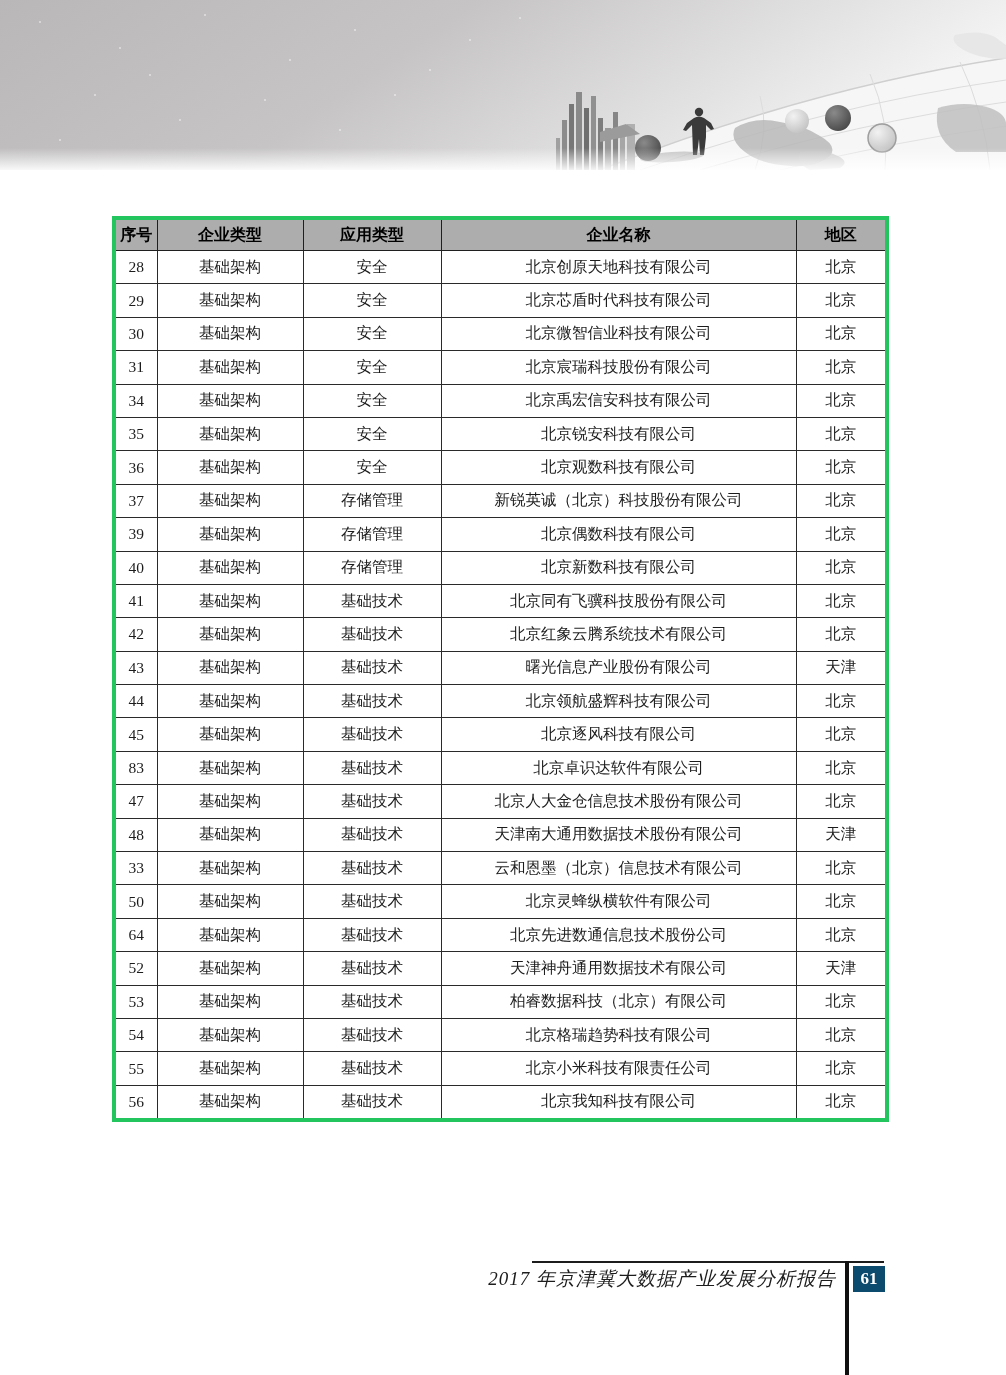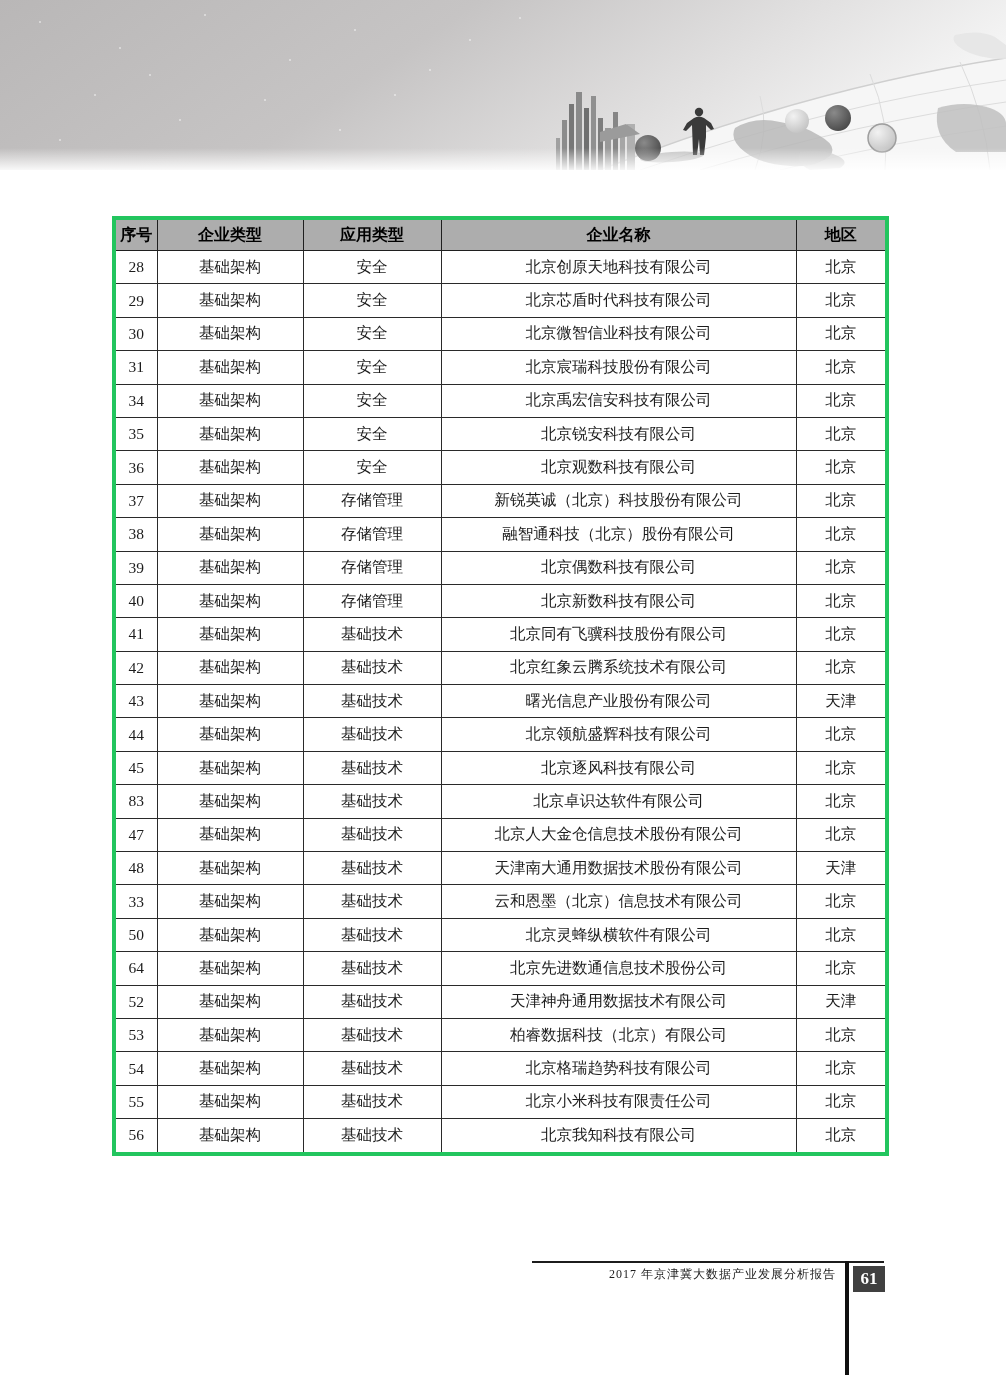"38" tr { html: <tr> <td>38</td> <td>基础架构</td> <td>存储管理</td> <td>融智通科技（北京）股份有限公司</td> <td>北京</td> </tr> -> none }
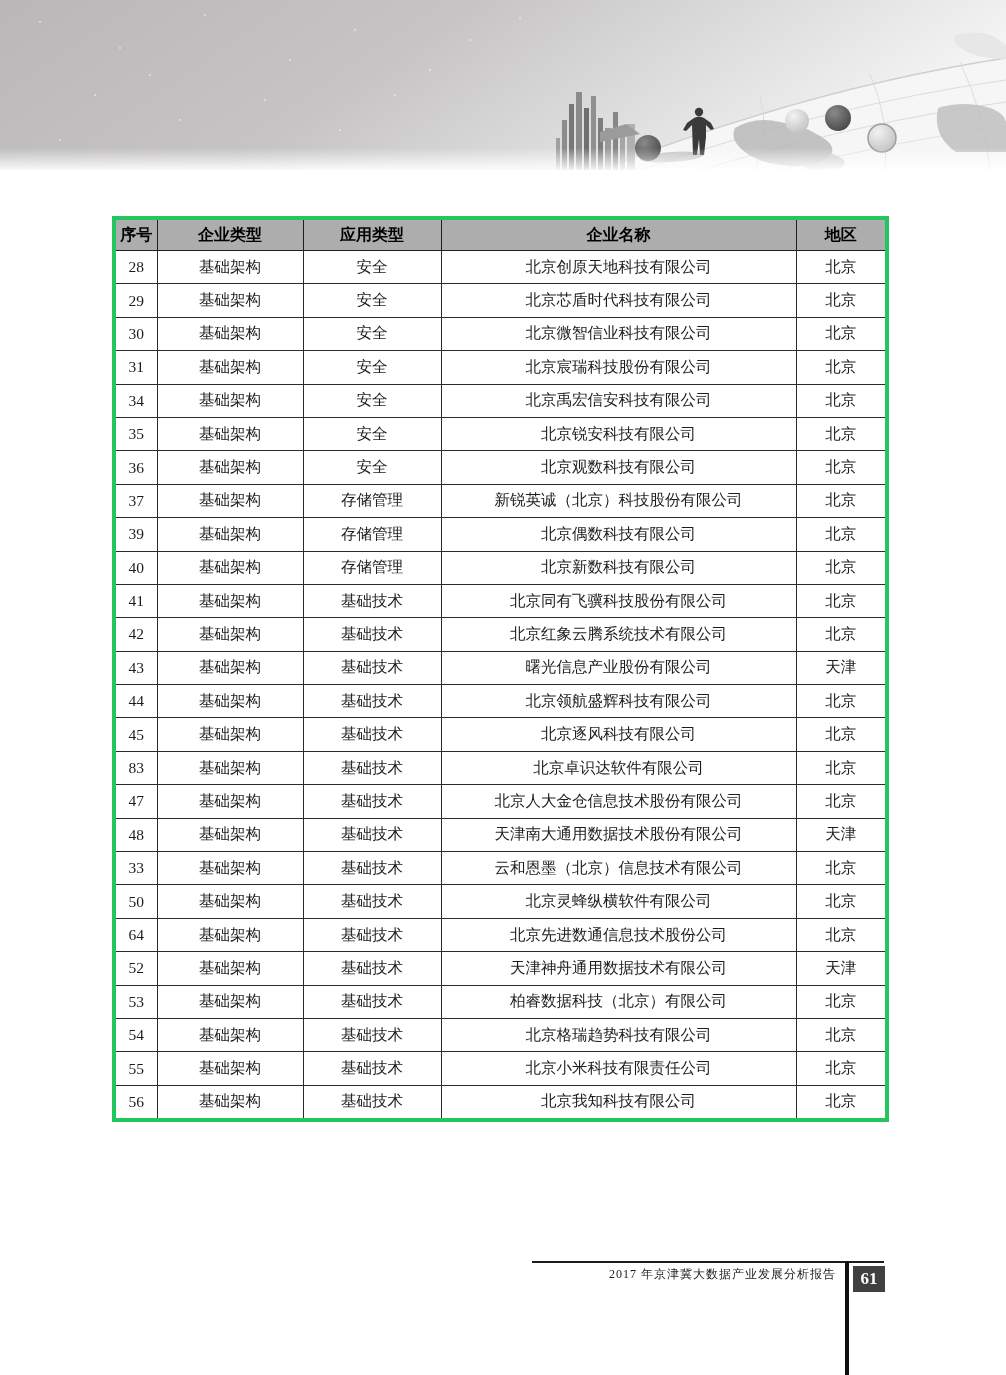"2017 年京津冀大数据产业发展分析报告" .footer-title { font-size: 12px -> 19px; font-style: none -> italic }
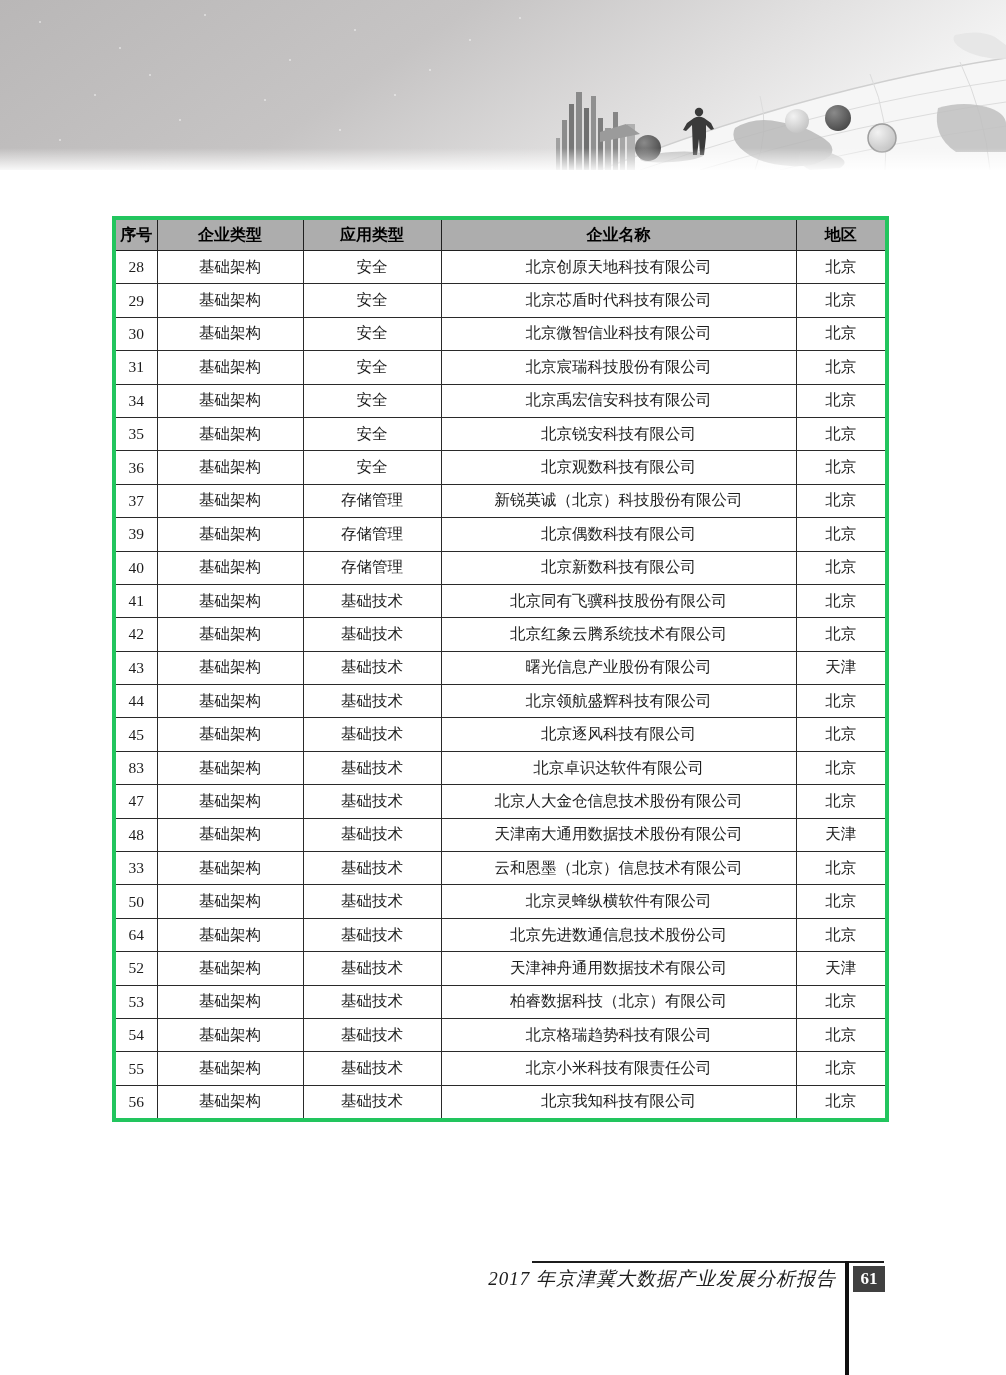"61" .page-badge { background: #404040 -> #0c4a6e }
